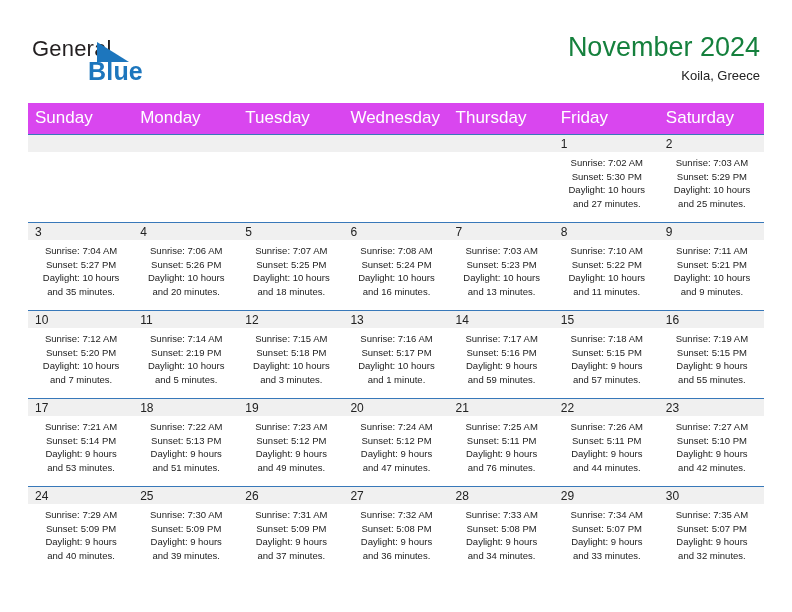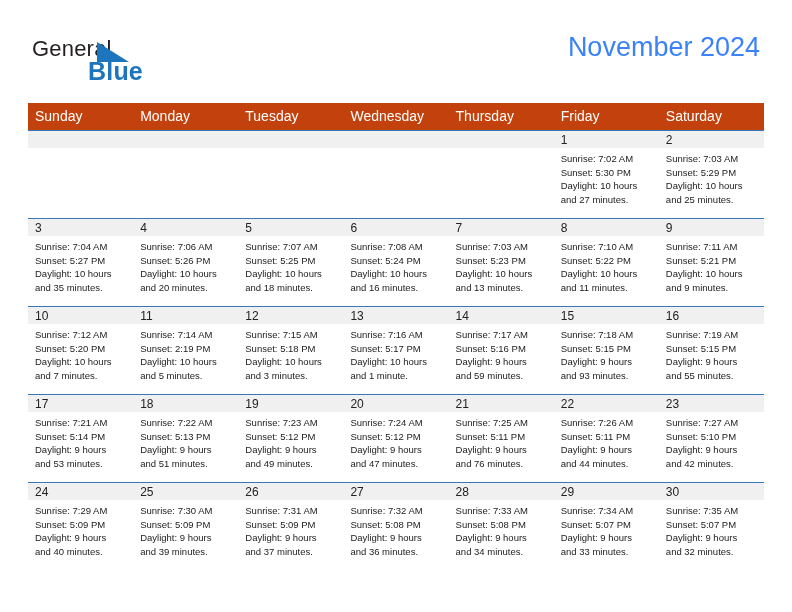"November 2024" .cal-title { color: #3b82f6 -> #15803d }
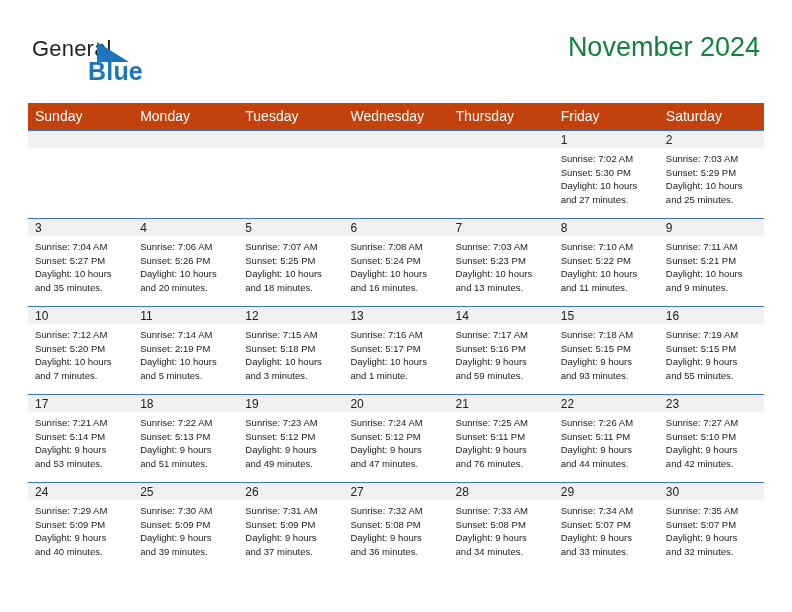"Koila, Greece" div.cal-subtitle { html: none -> <div>Koila, Greece</div> }
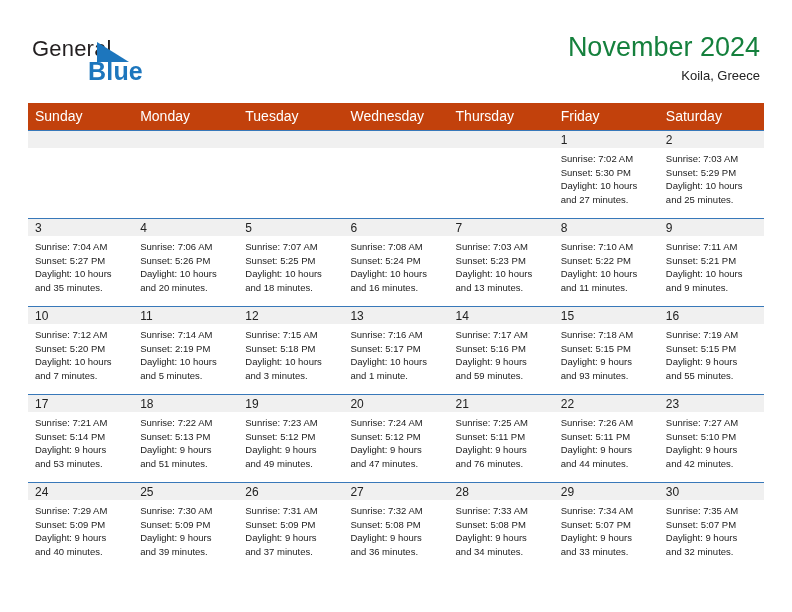"Sunday" .calendar th { background: #c2410c -> #d946ef; font-size: 14px -> 17px }
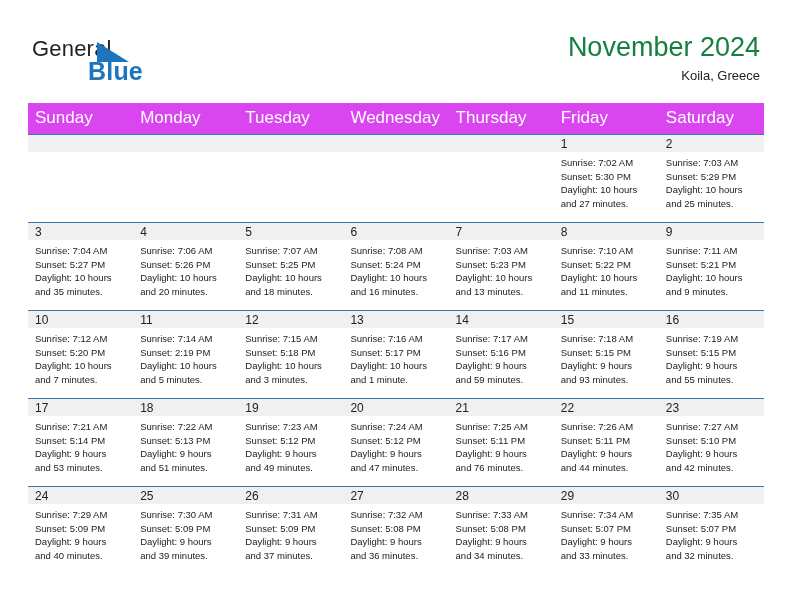"Sunrise: 7:02 AM" .cell-body { text-align: none -> center }
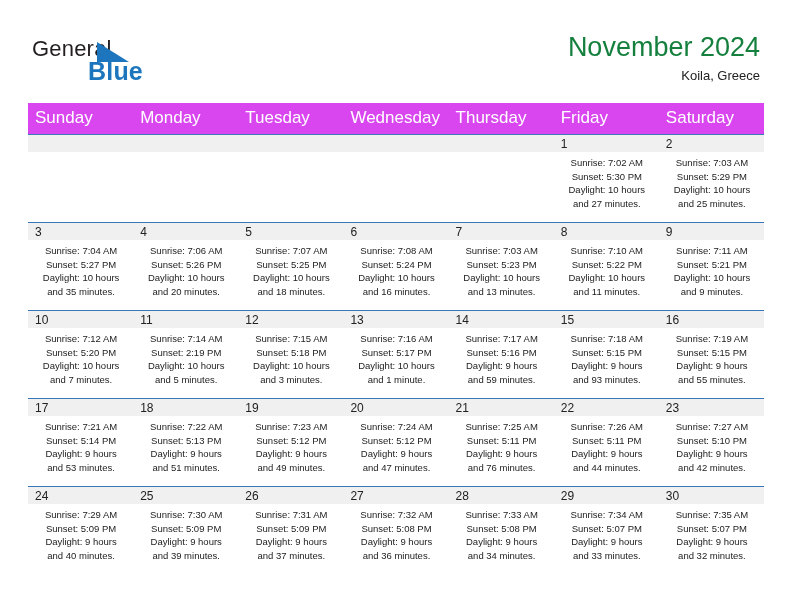"and 93 minutes." div { text: 93 -> 57 }
